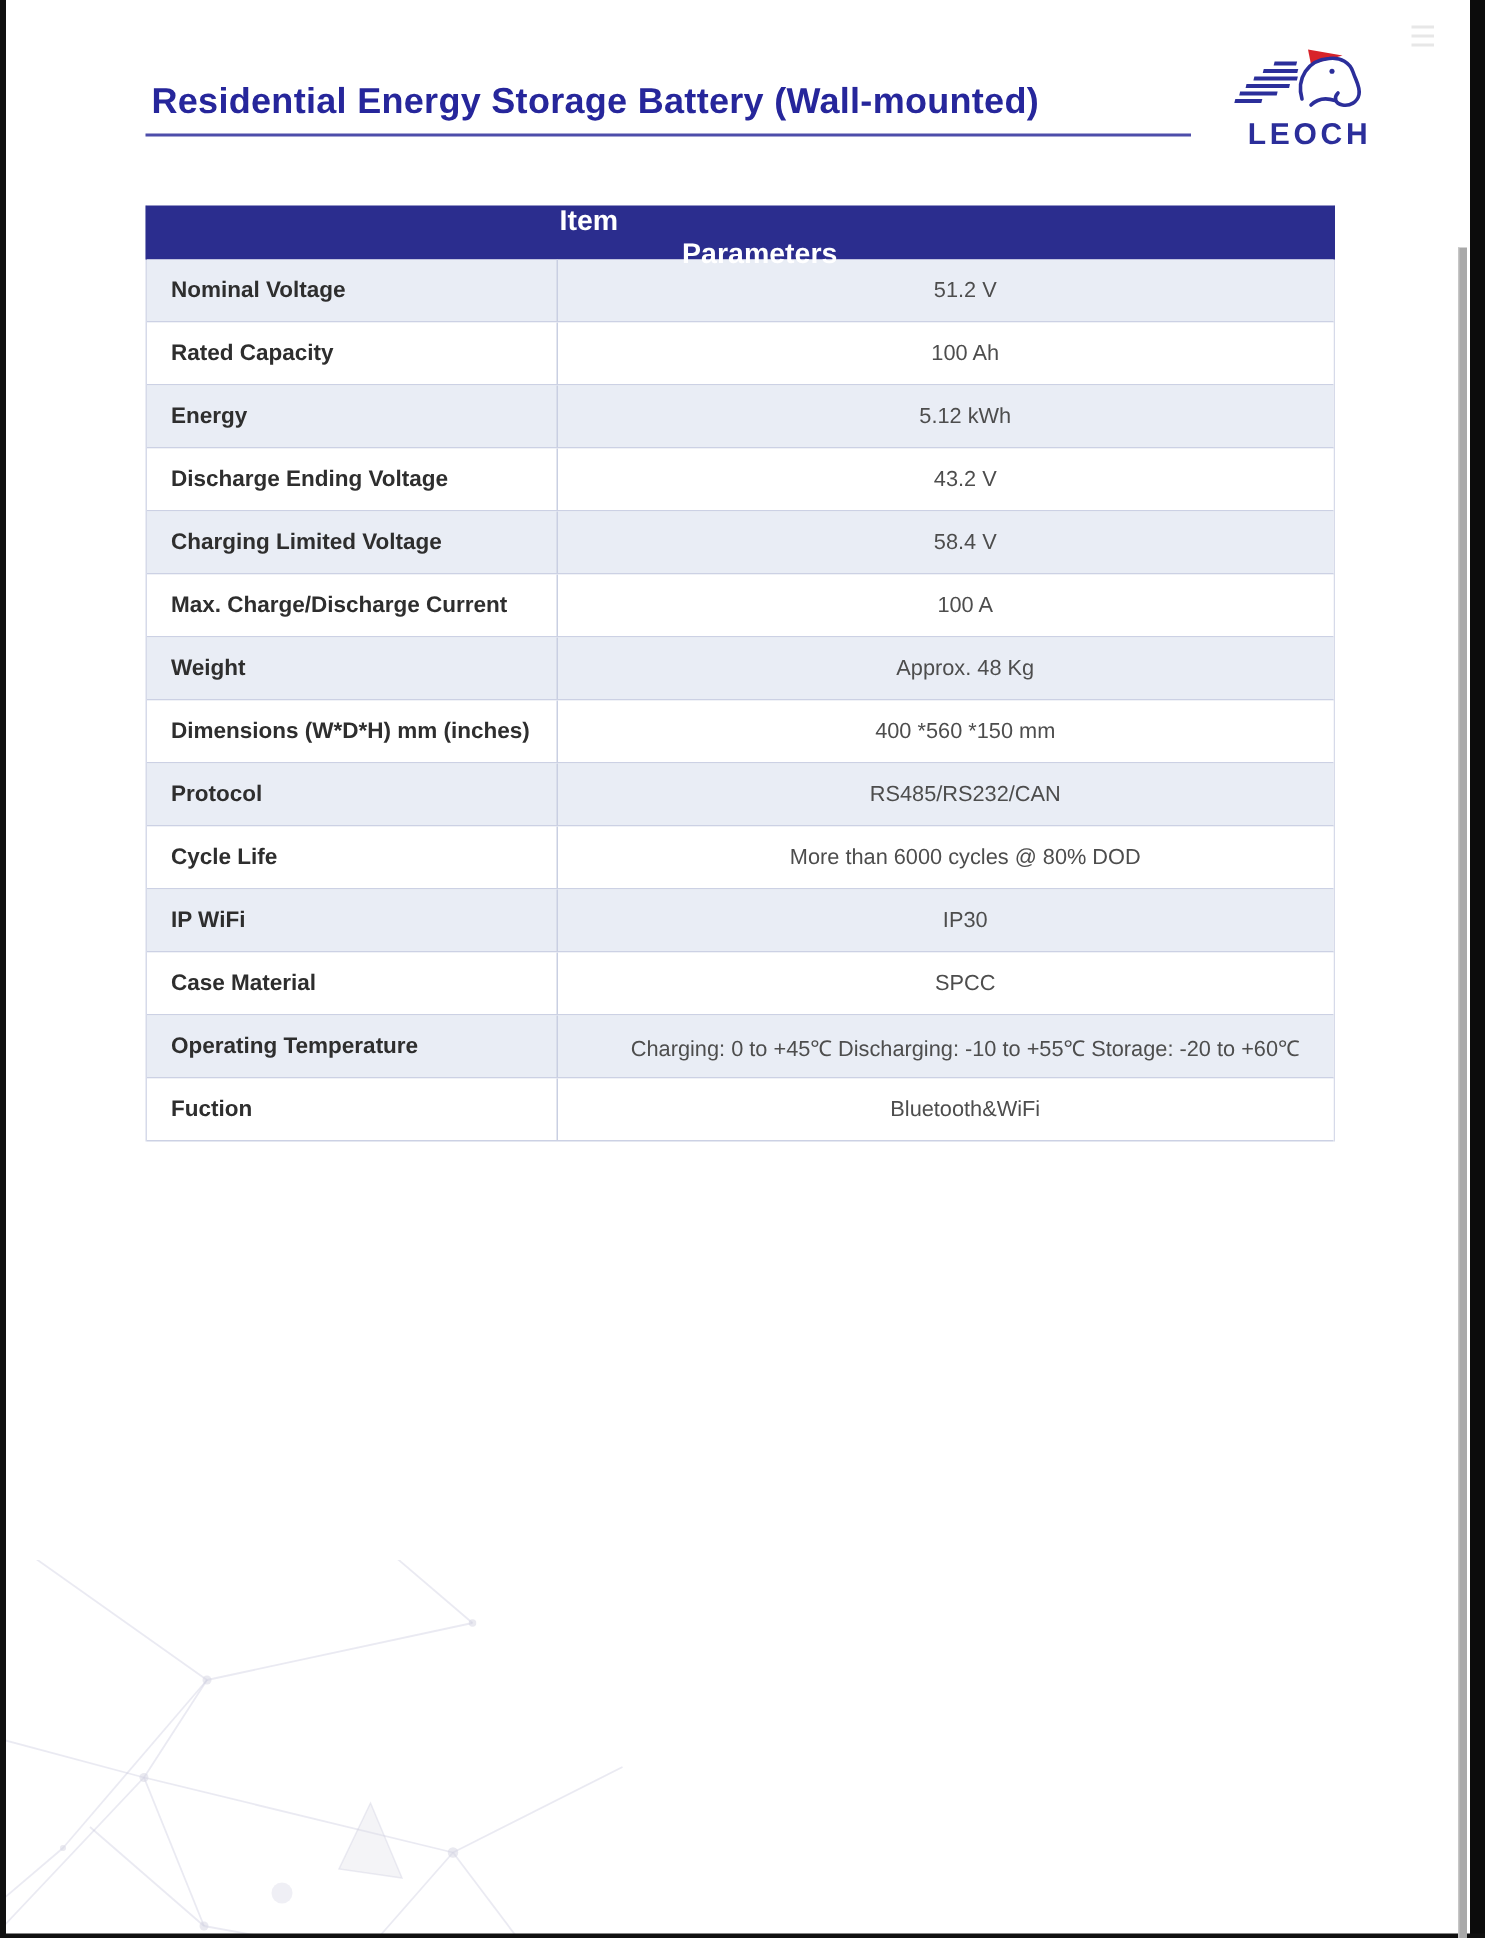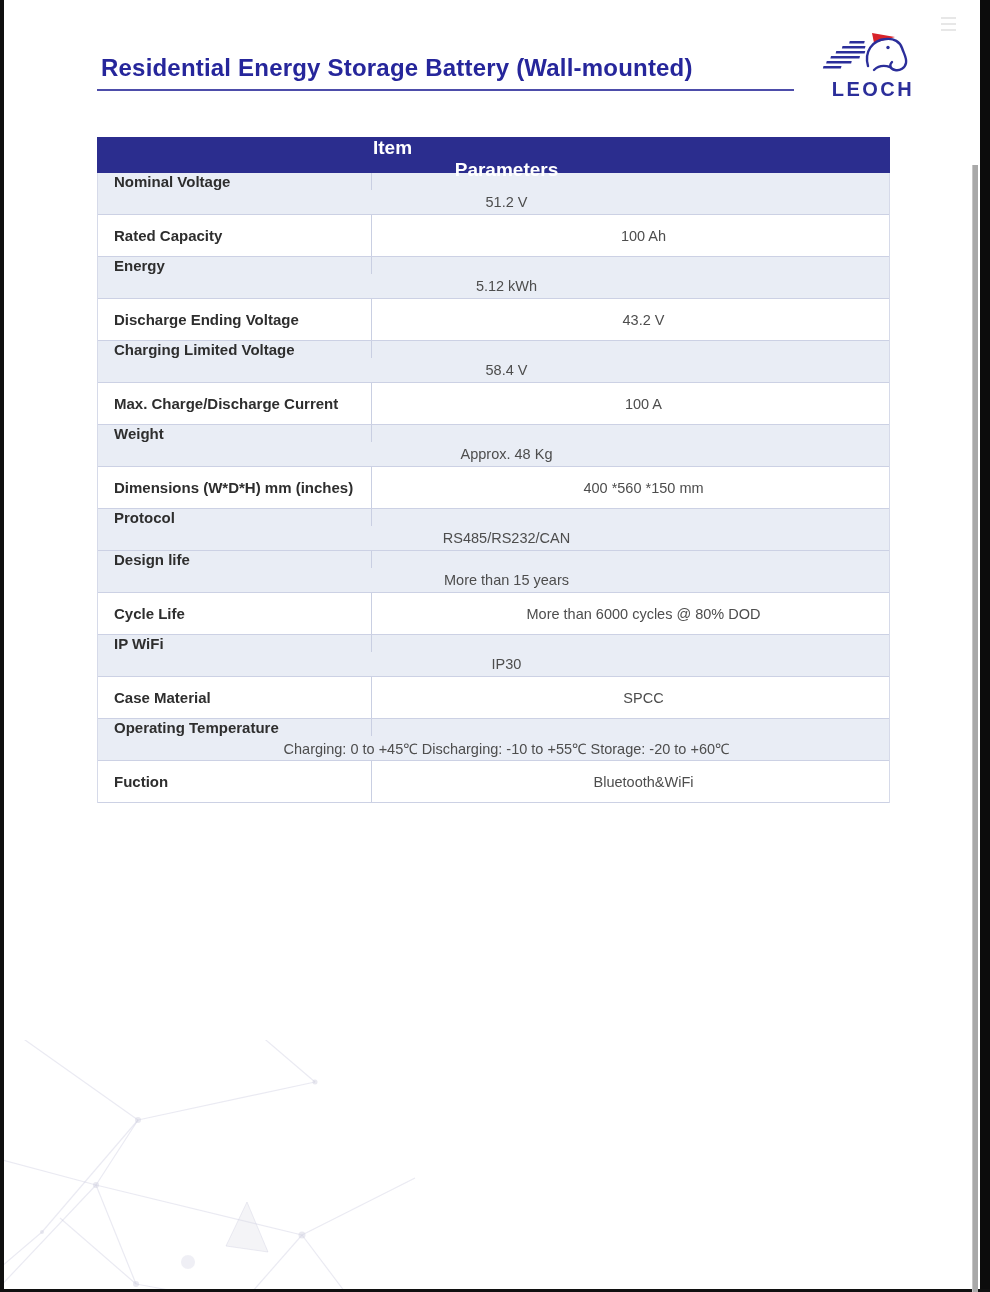"Nominal Voltage" .tr.alt { flex-direction: column -> none }
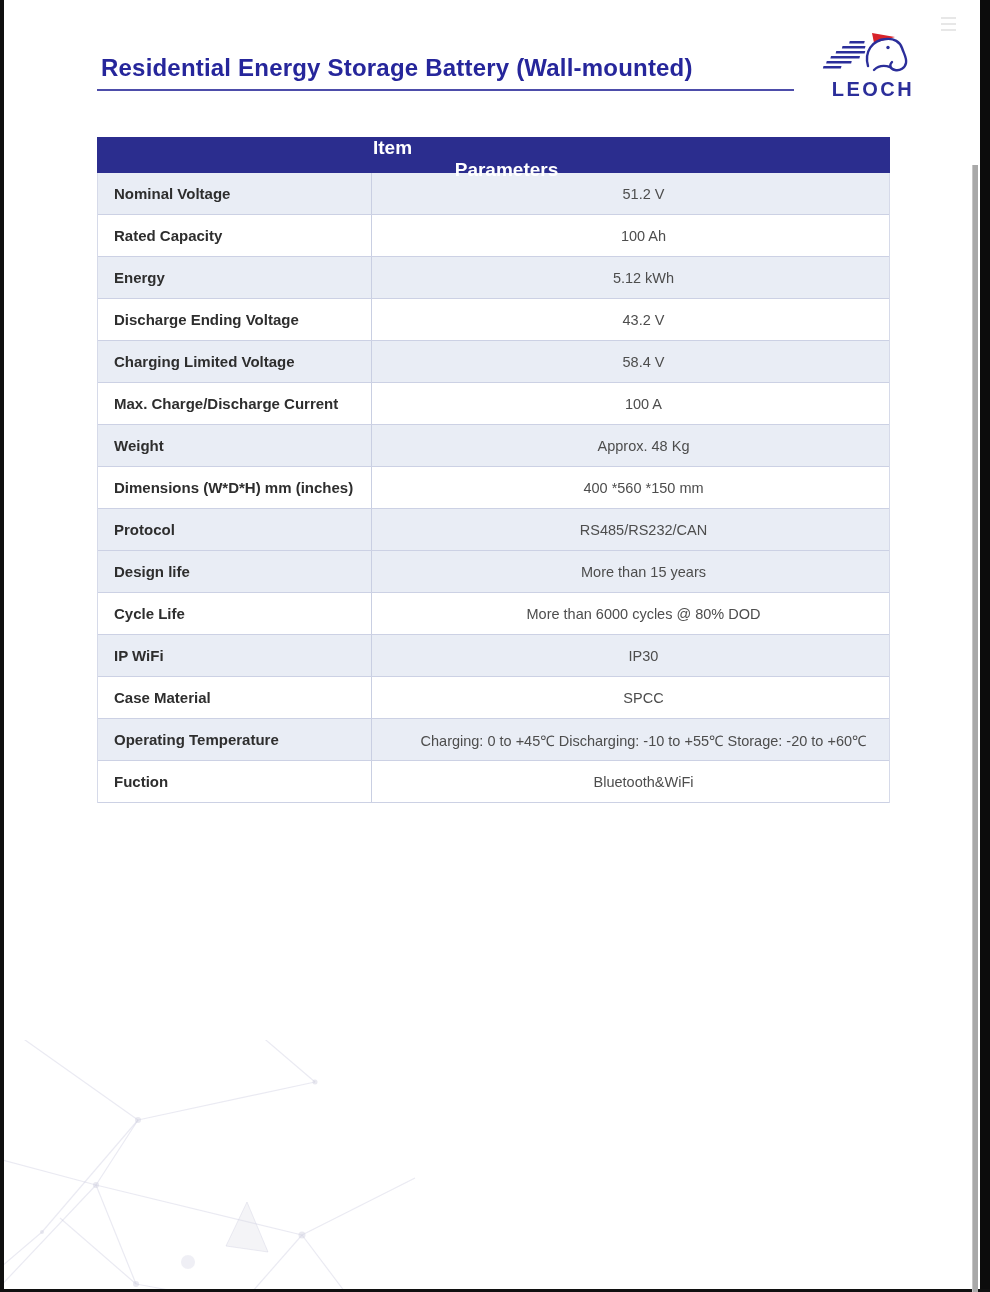"Design life" div.tr { html: <div> <div>Design life</div> <div>More than 15 years</div> </div> -> none }
